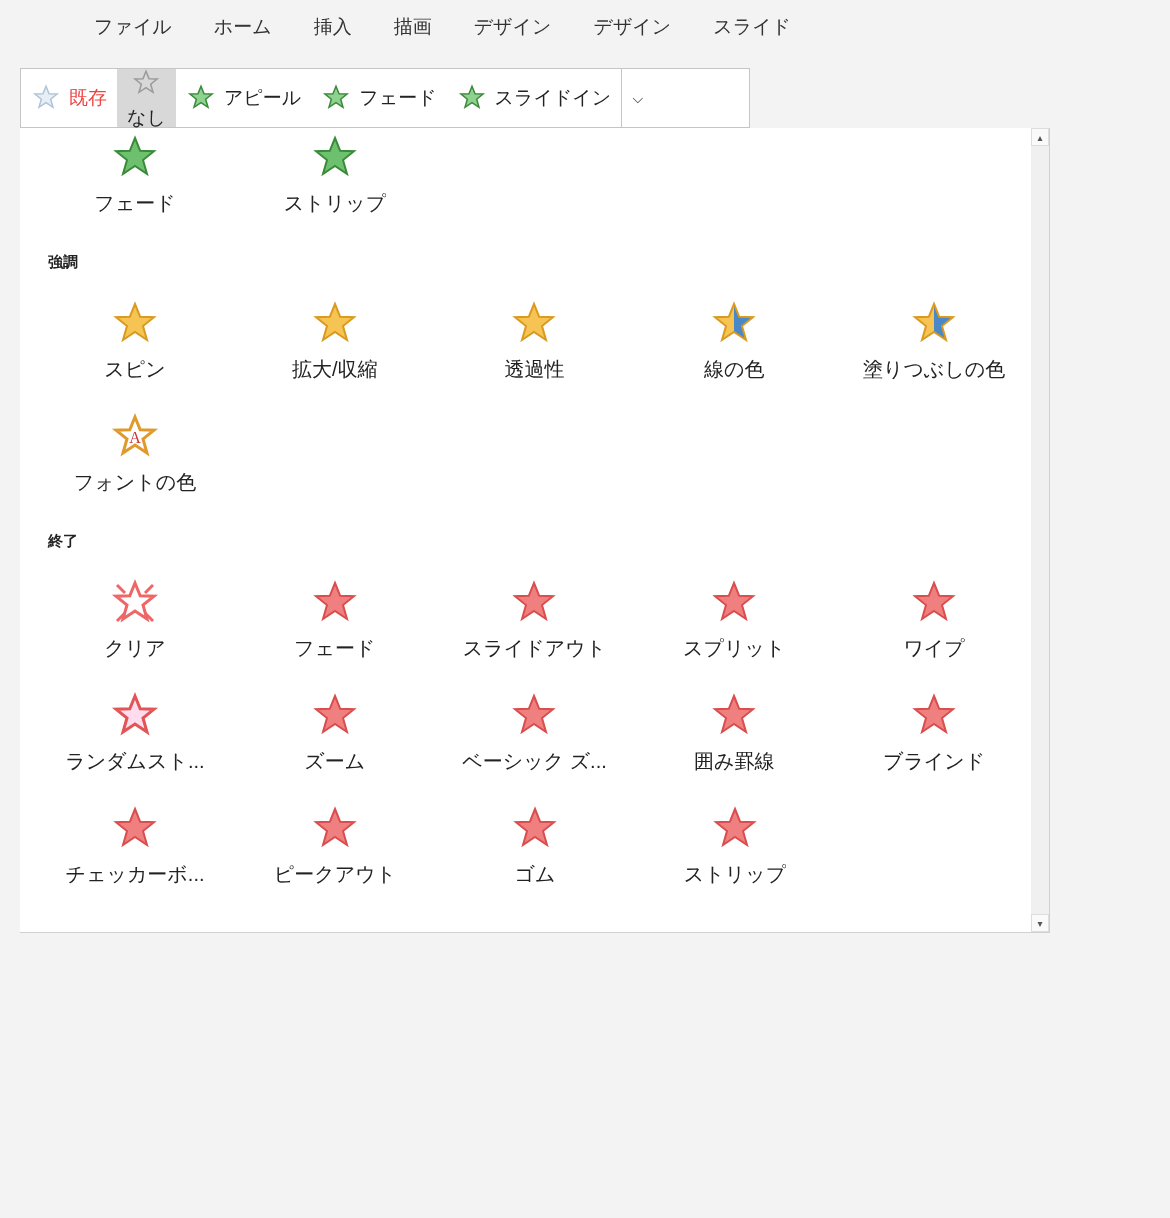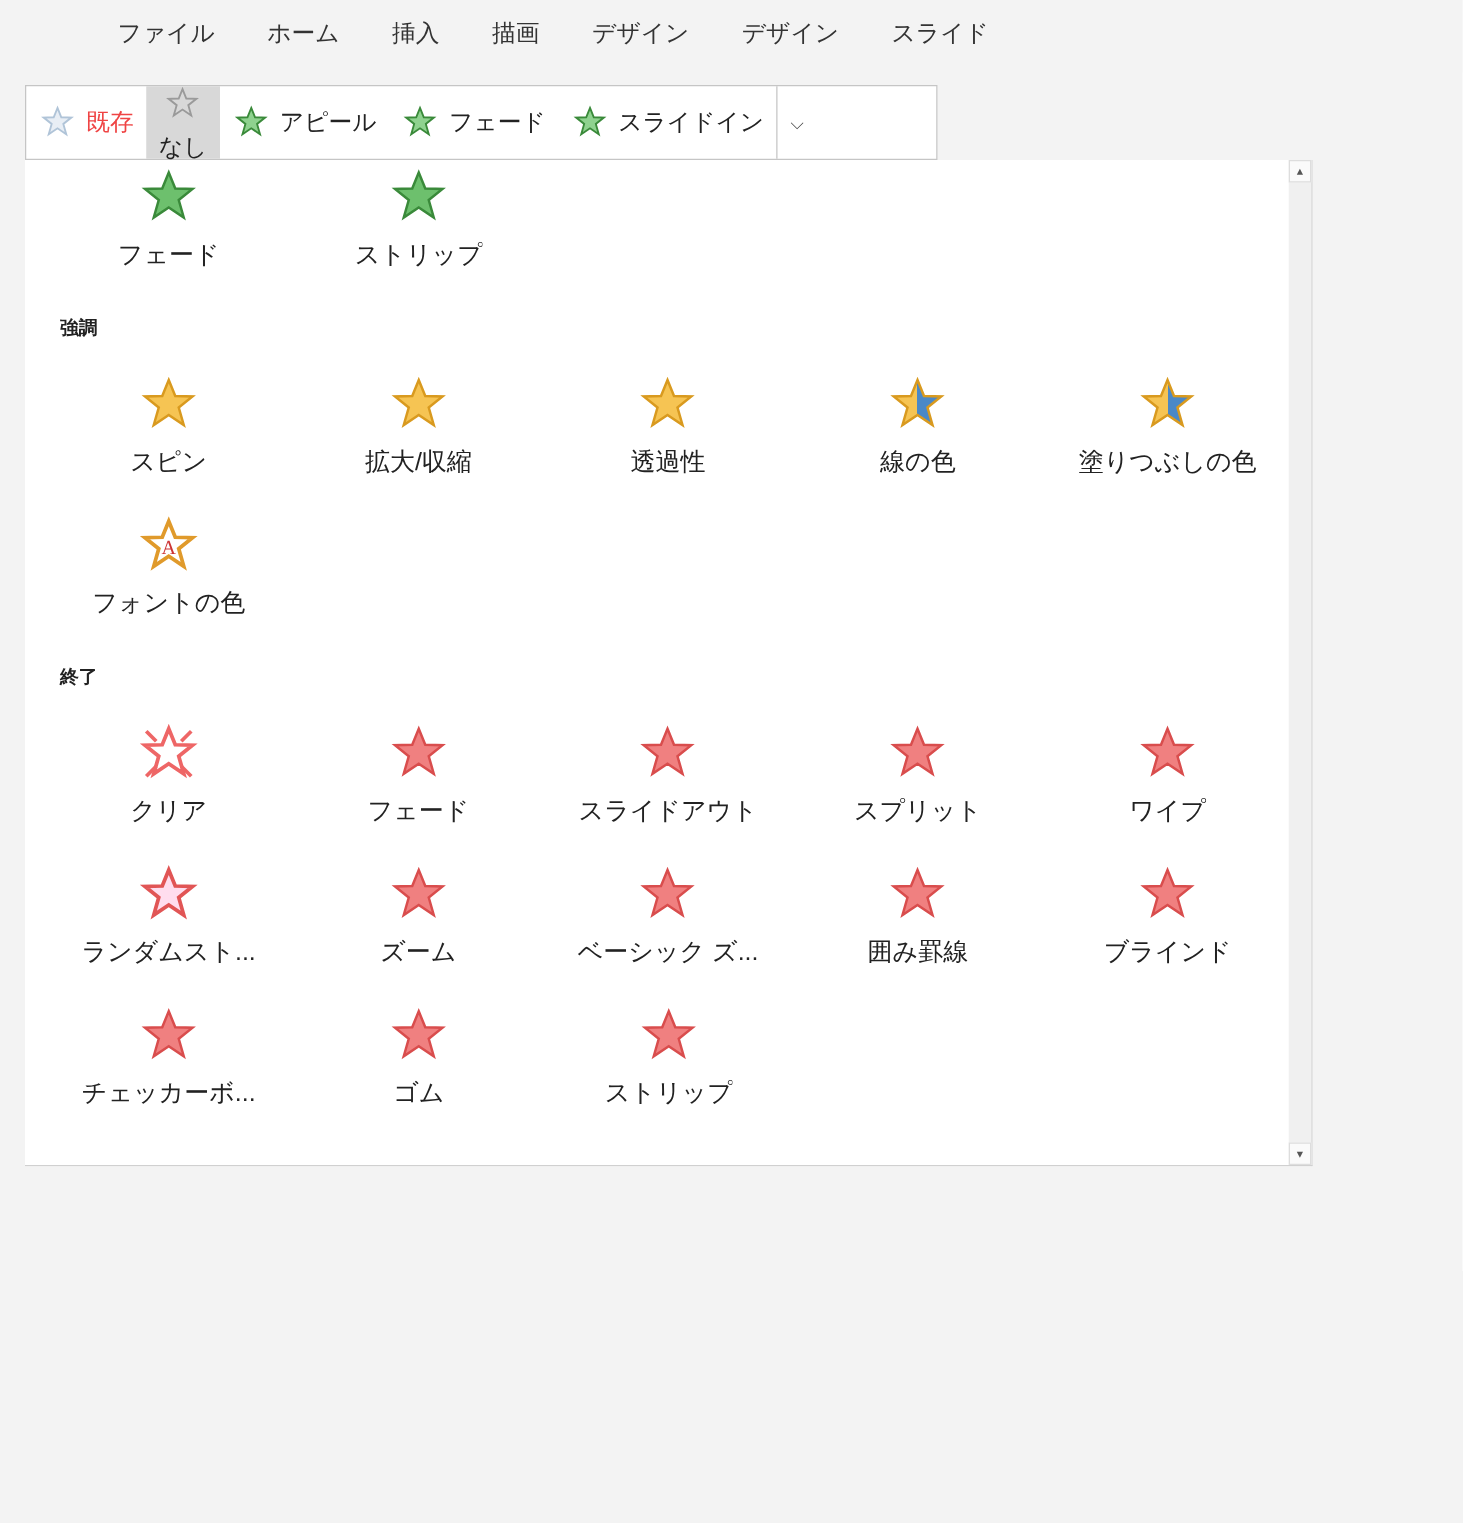"ピークアウト" div.anim-tile { html: none -> <div> <div><svg> <polygon></polygon> </svg></div> <div>ピークアウト</div> </div> }
